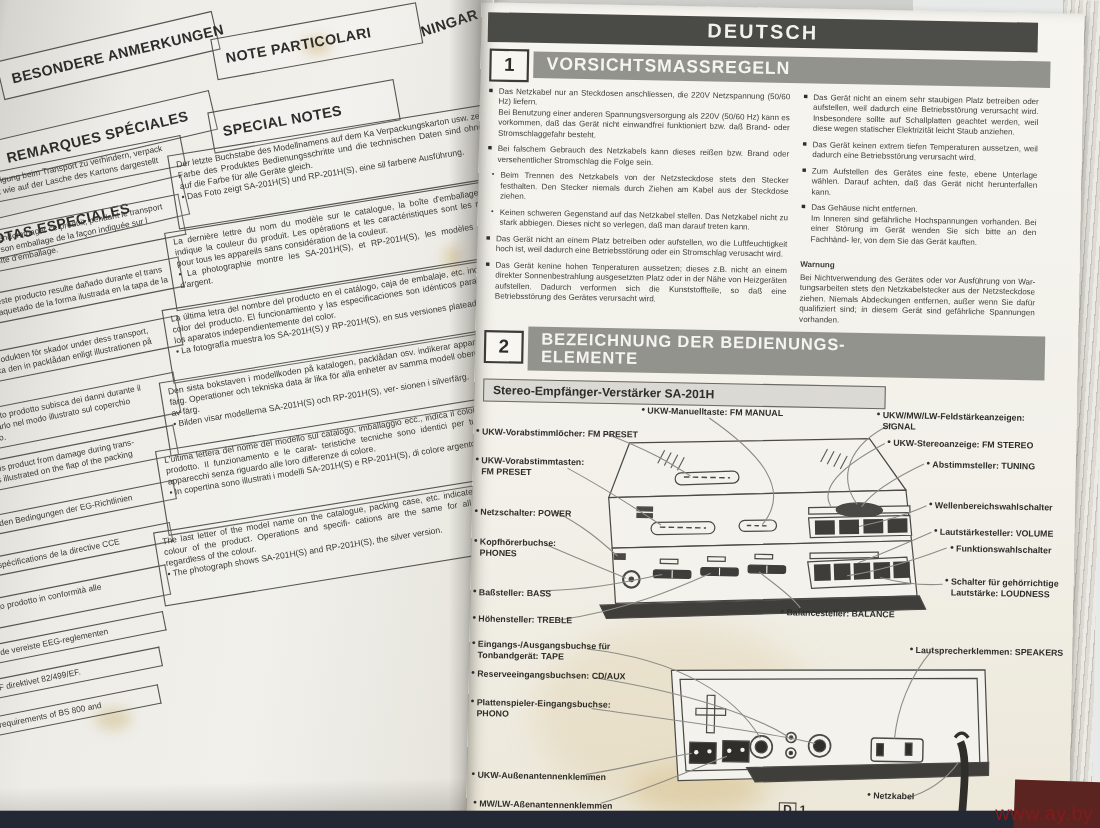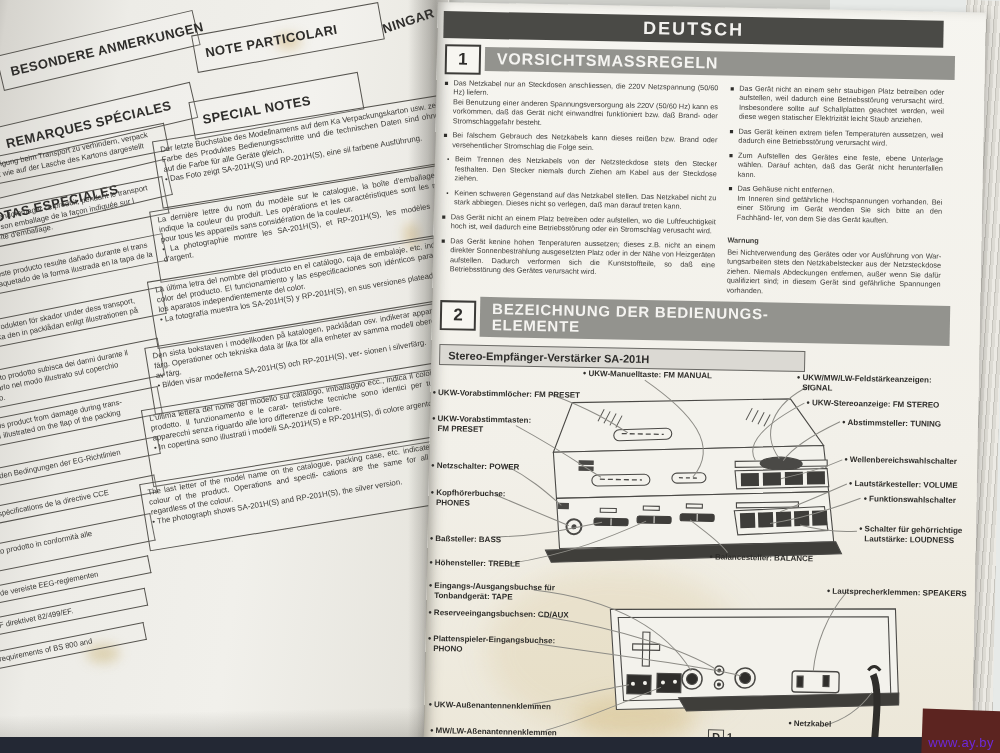"www.ay.by" .wm { color: #6d28d9 -> #7f1d1d; font-size: 13px -> 18px }
